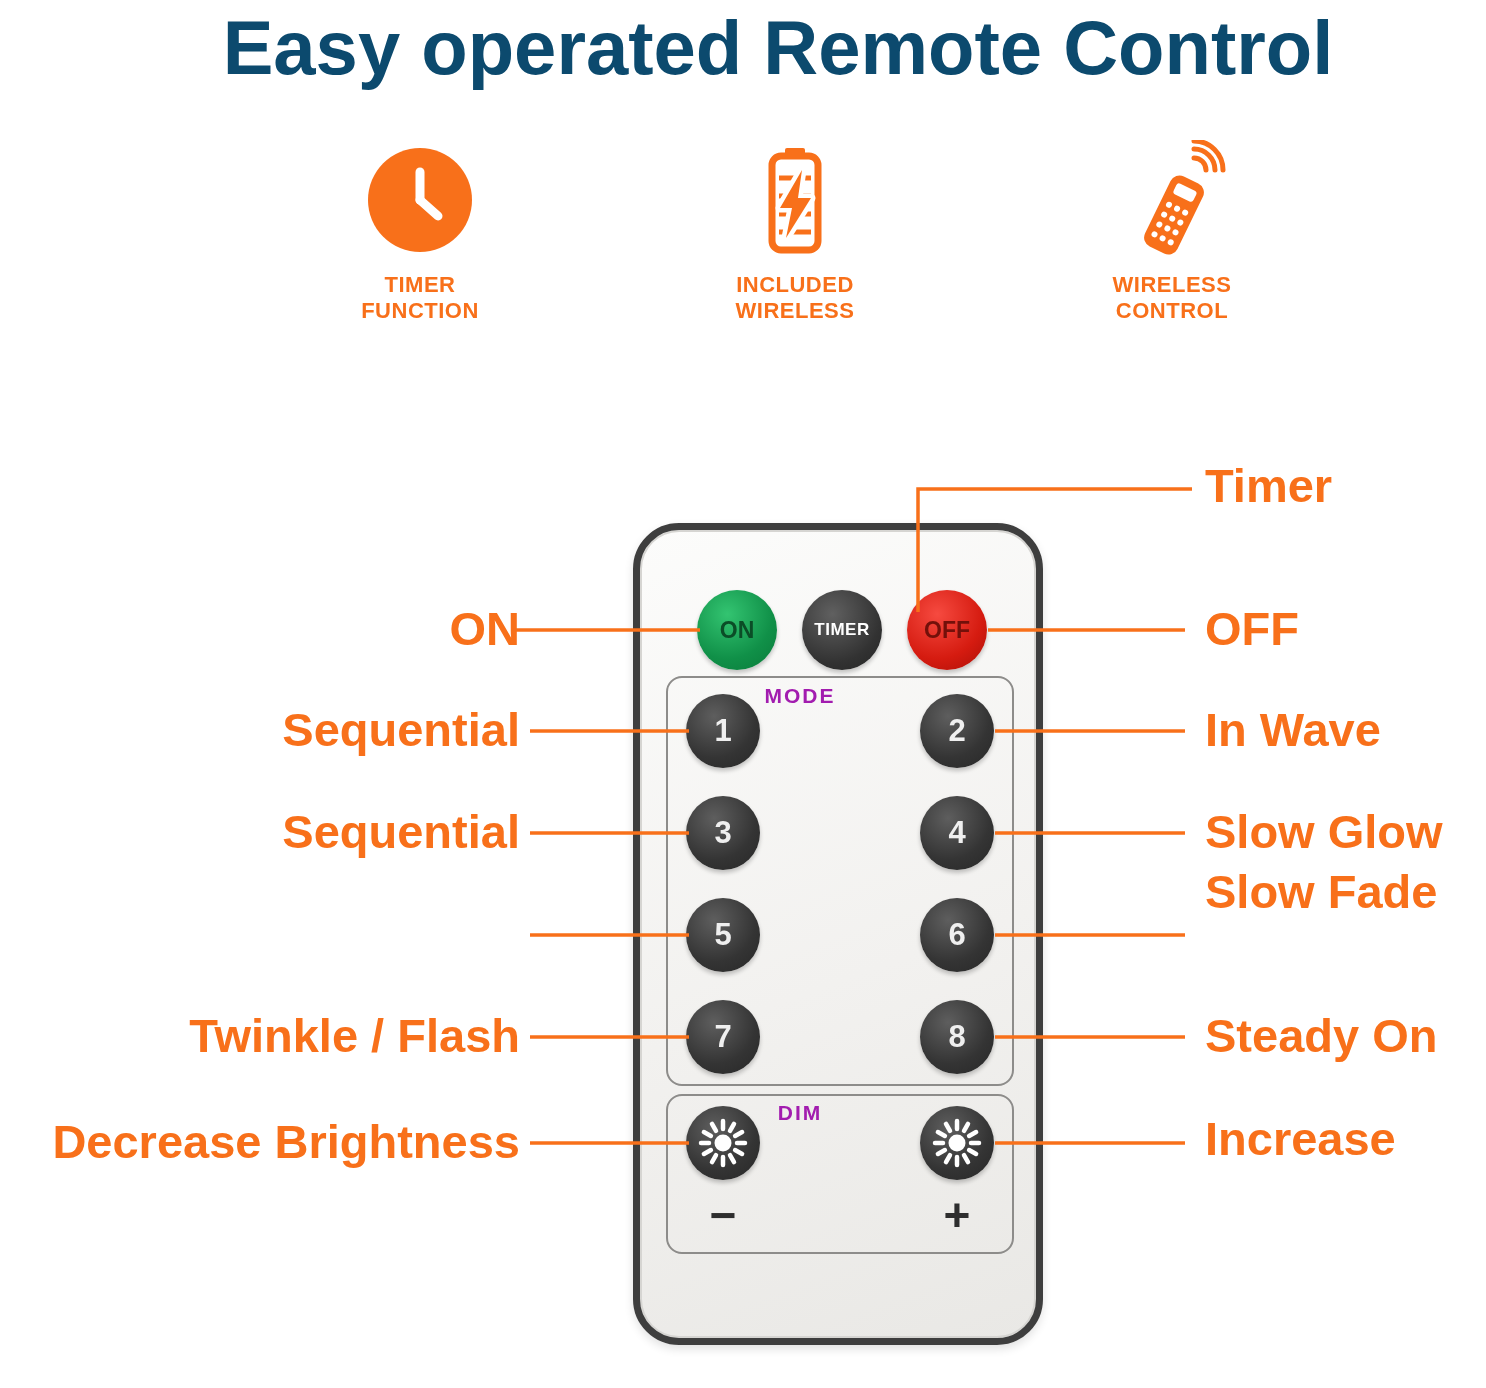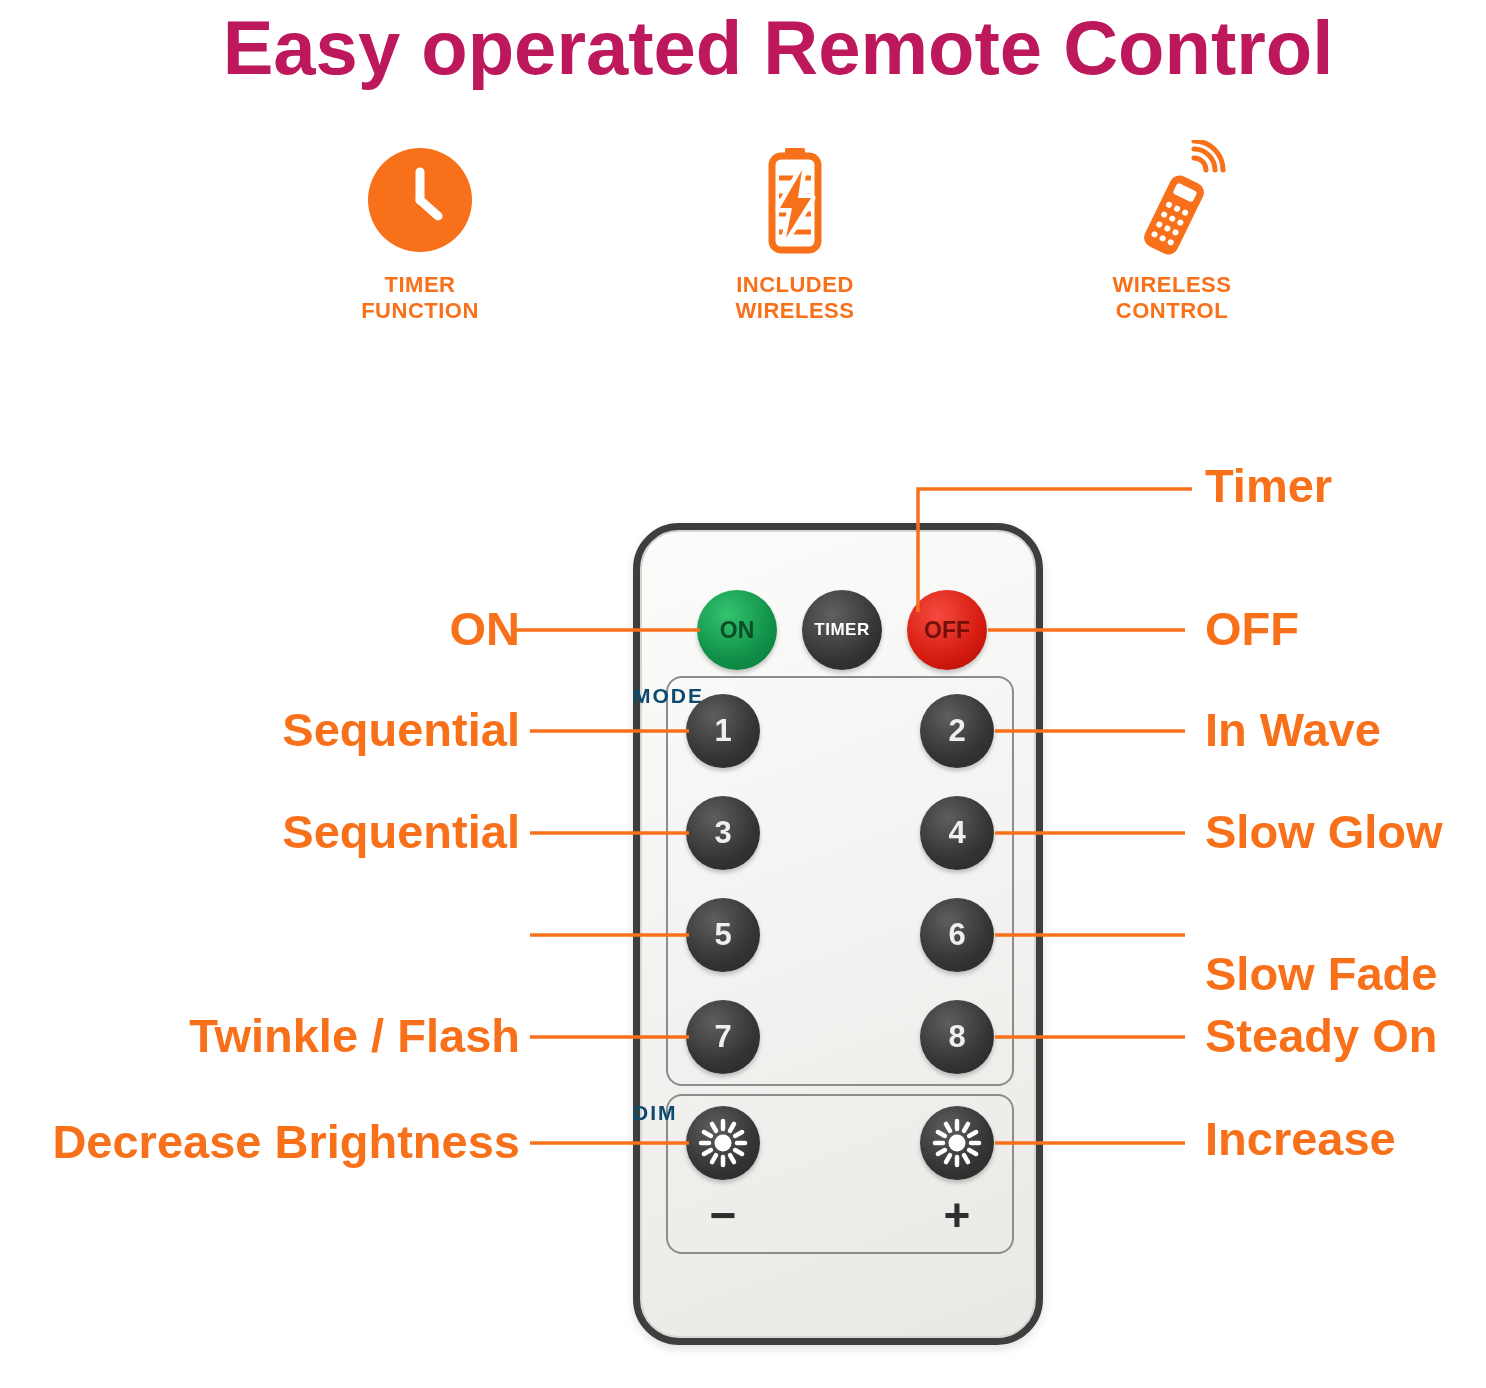"Easy operated Remote Control" .title { color: #be185d -> #0c4a6e }
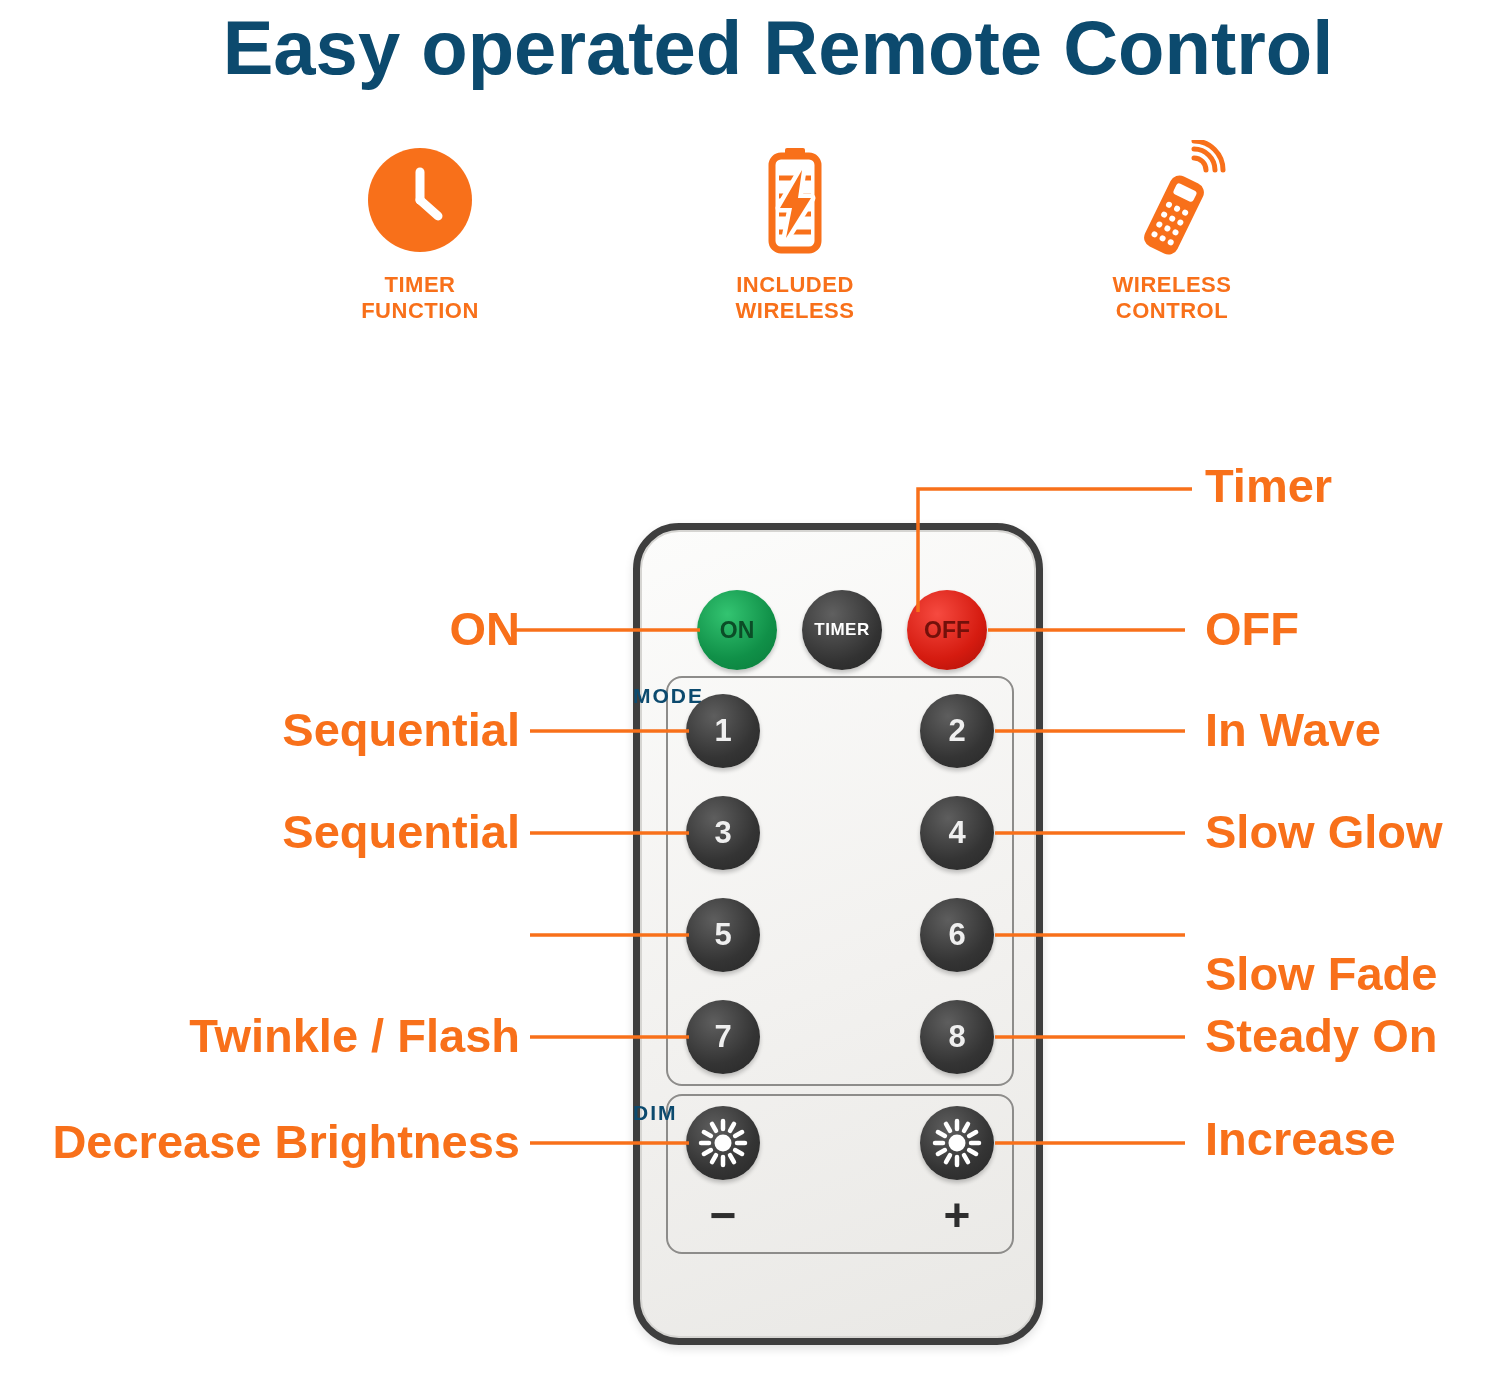"MODE" .group-label { color: #0c4a6e -> #a21caf; text-align: none -> center }
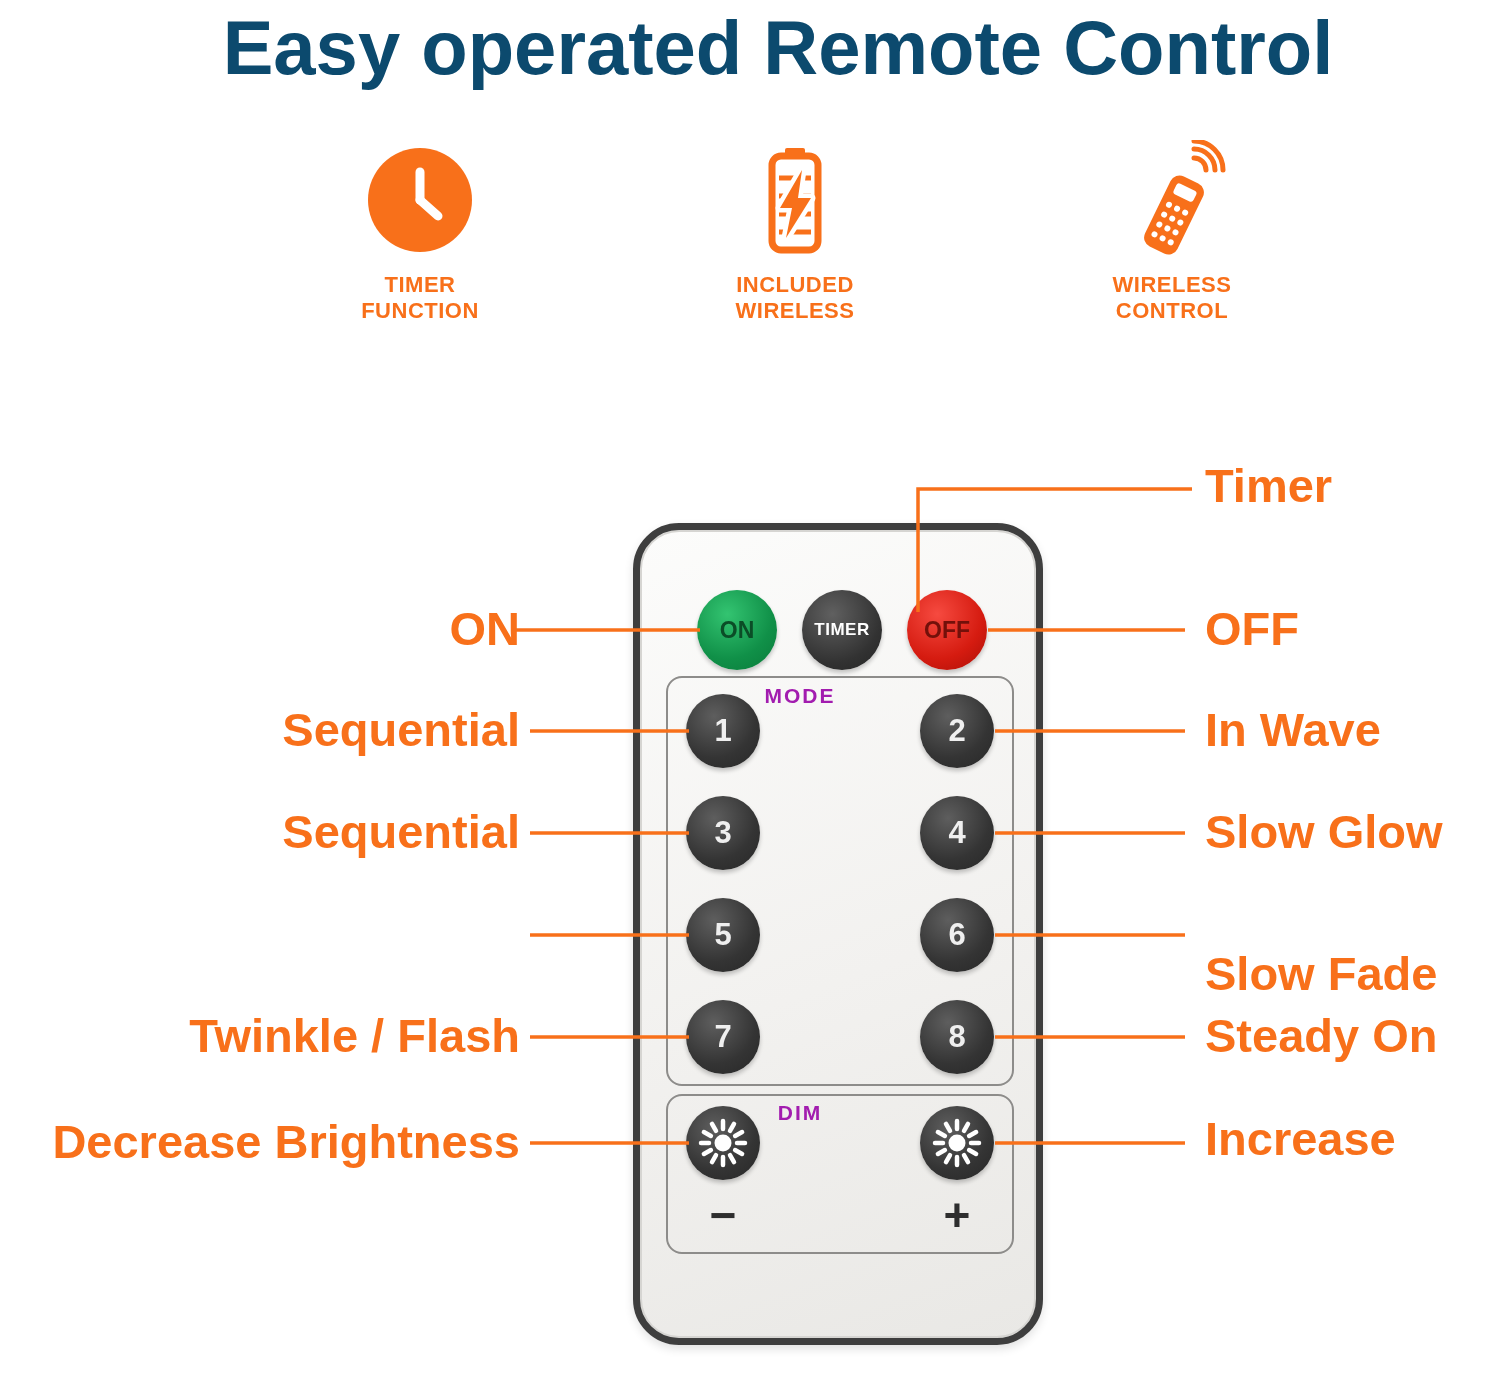"Slow Fade" div.callout { top: 975px -> 893px }
